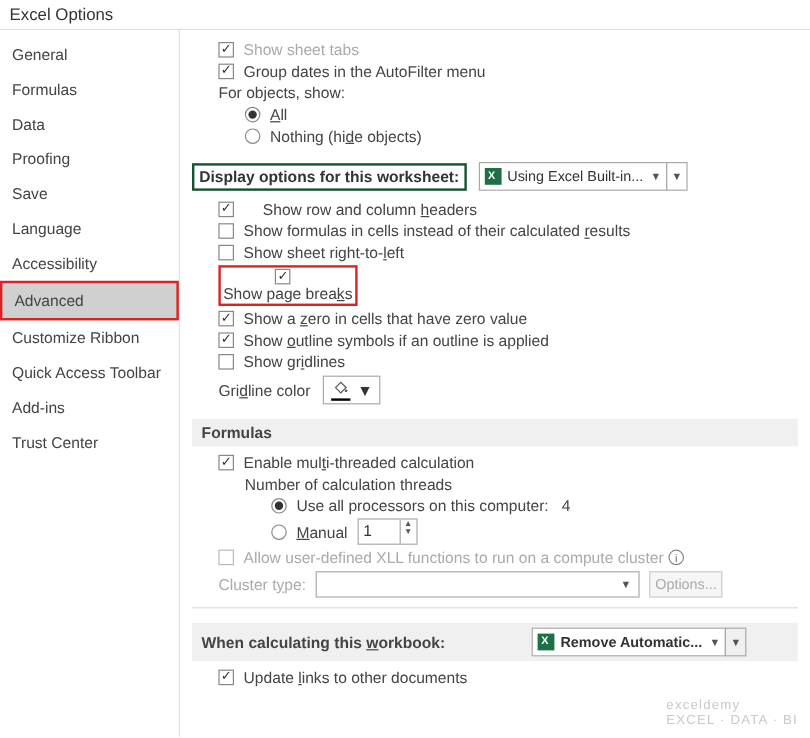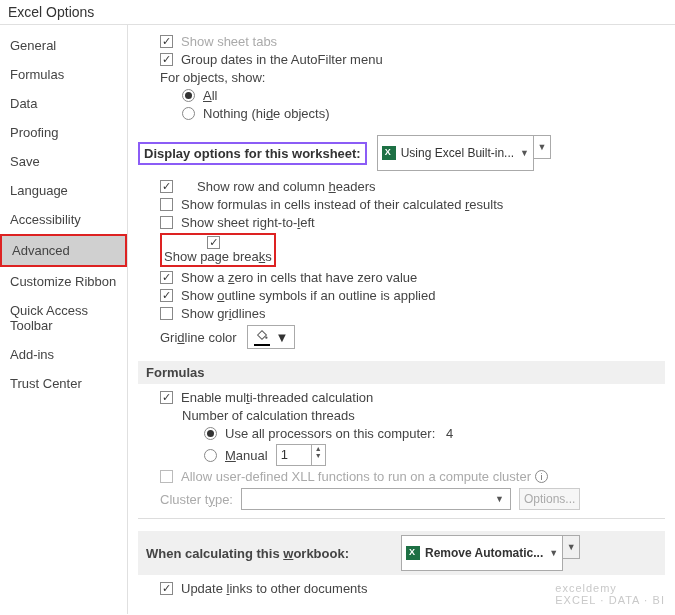"General" .sidebar { width: 128px -> 150px }
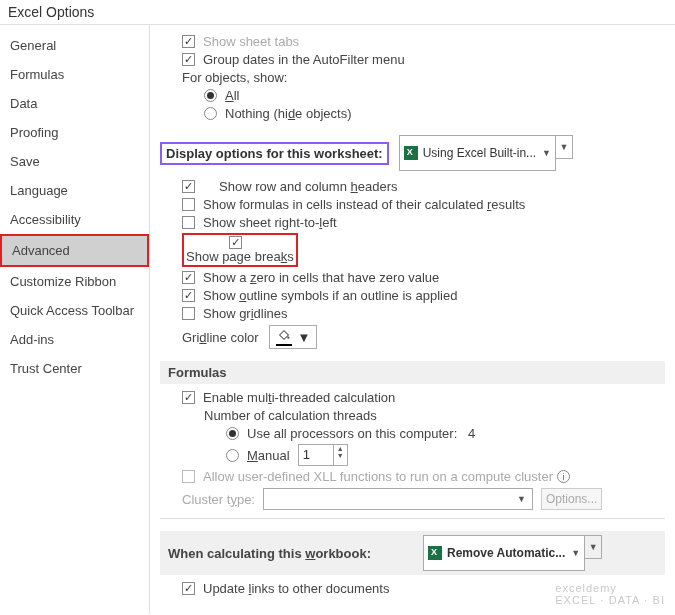"Display options for this worksheet:" .redbox { border: 2px solid #8b5cf6 -> 2px solid #14532d }
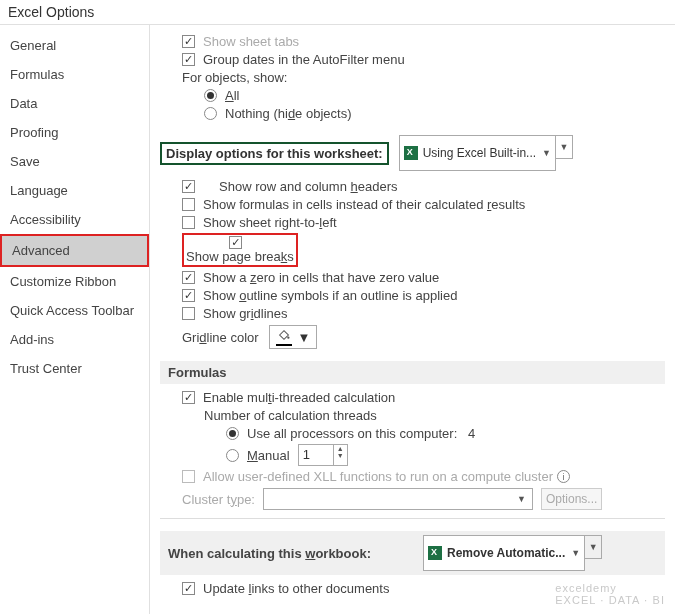"Using Excel Built-in..." .dropdown { height: 36px -> 24px }
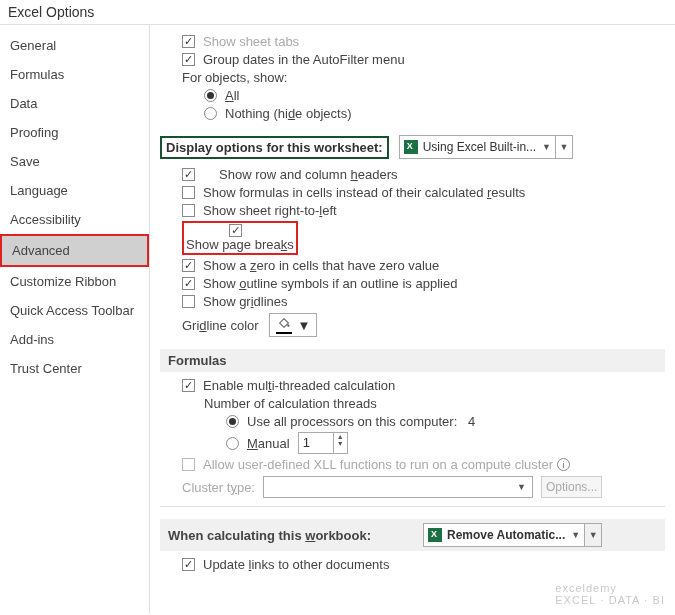"When calculating this workbook:" div.row { gap: none -> 20px }
